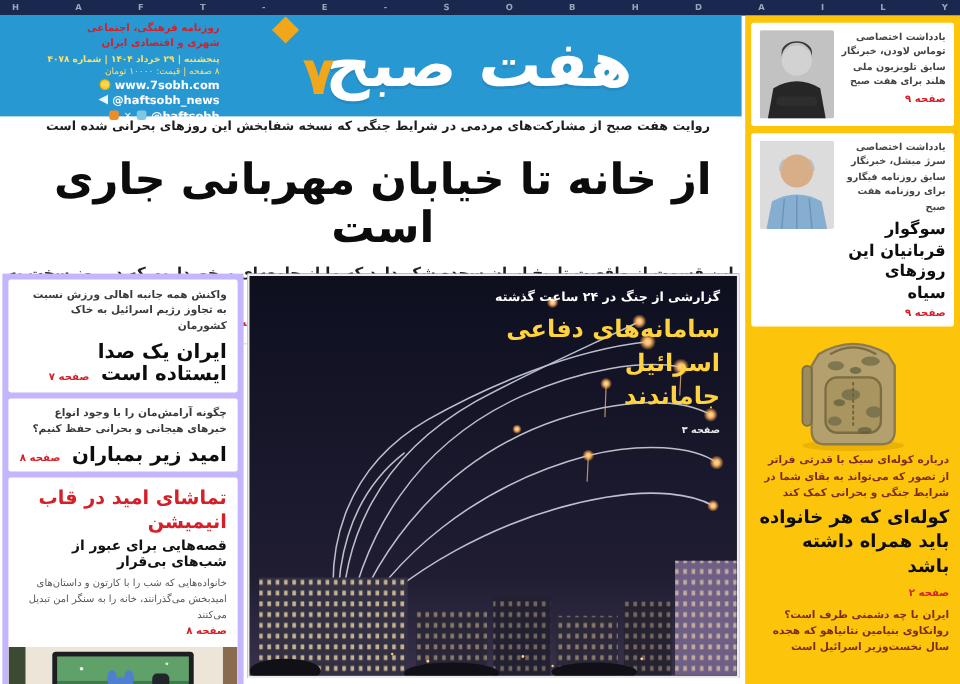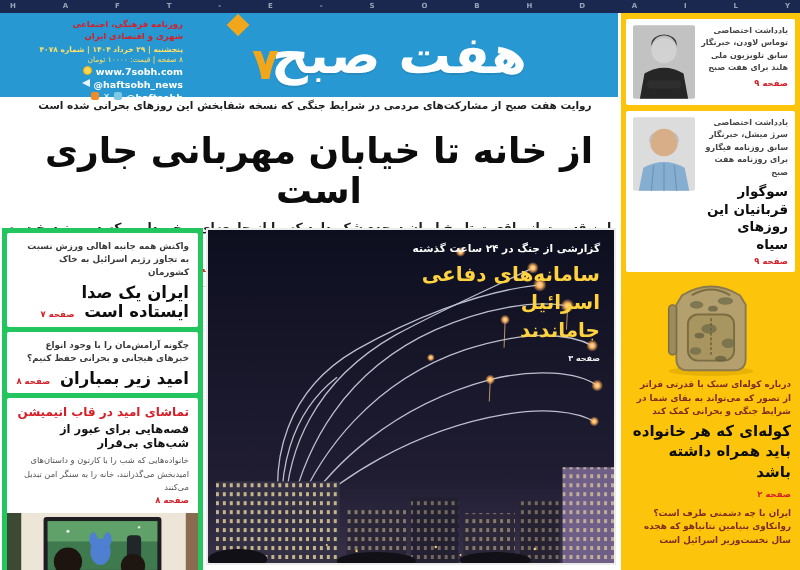"واکنش همه جانبه اهالی ورزش" .leftcol { background: #22c55e -> #c4b5fd }
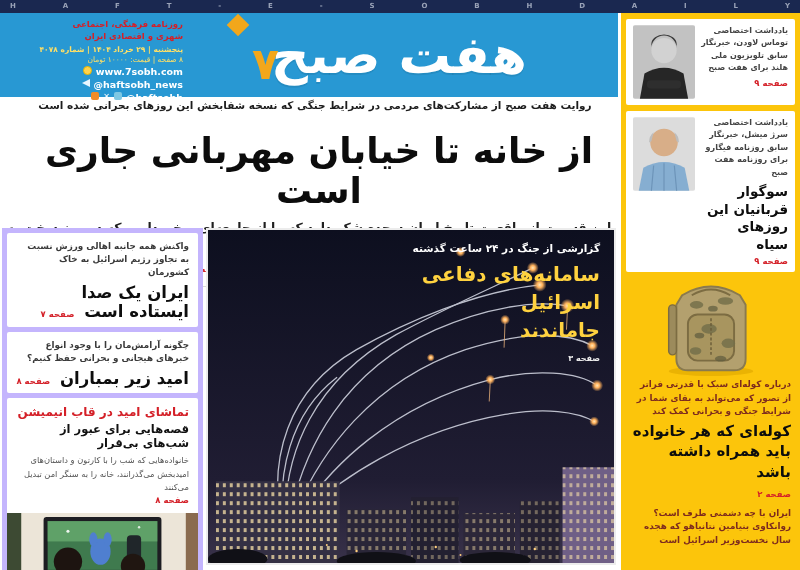"تماشای امید در قاب انیمیشن" .lcard3 .rh { font-size: 12px -> 16px }
